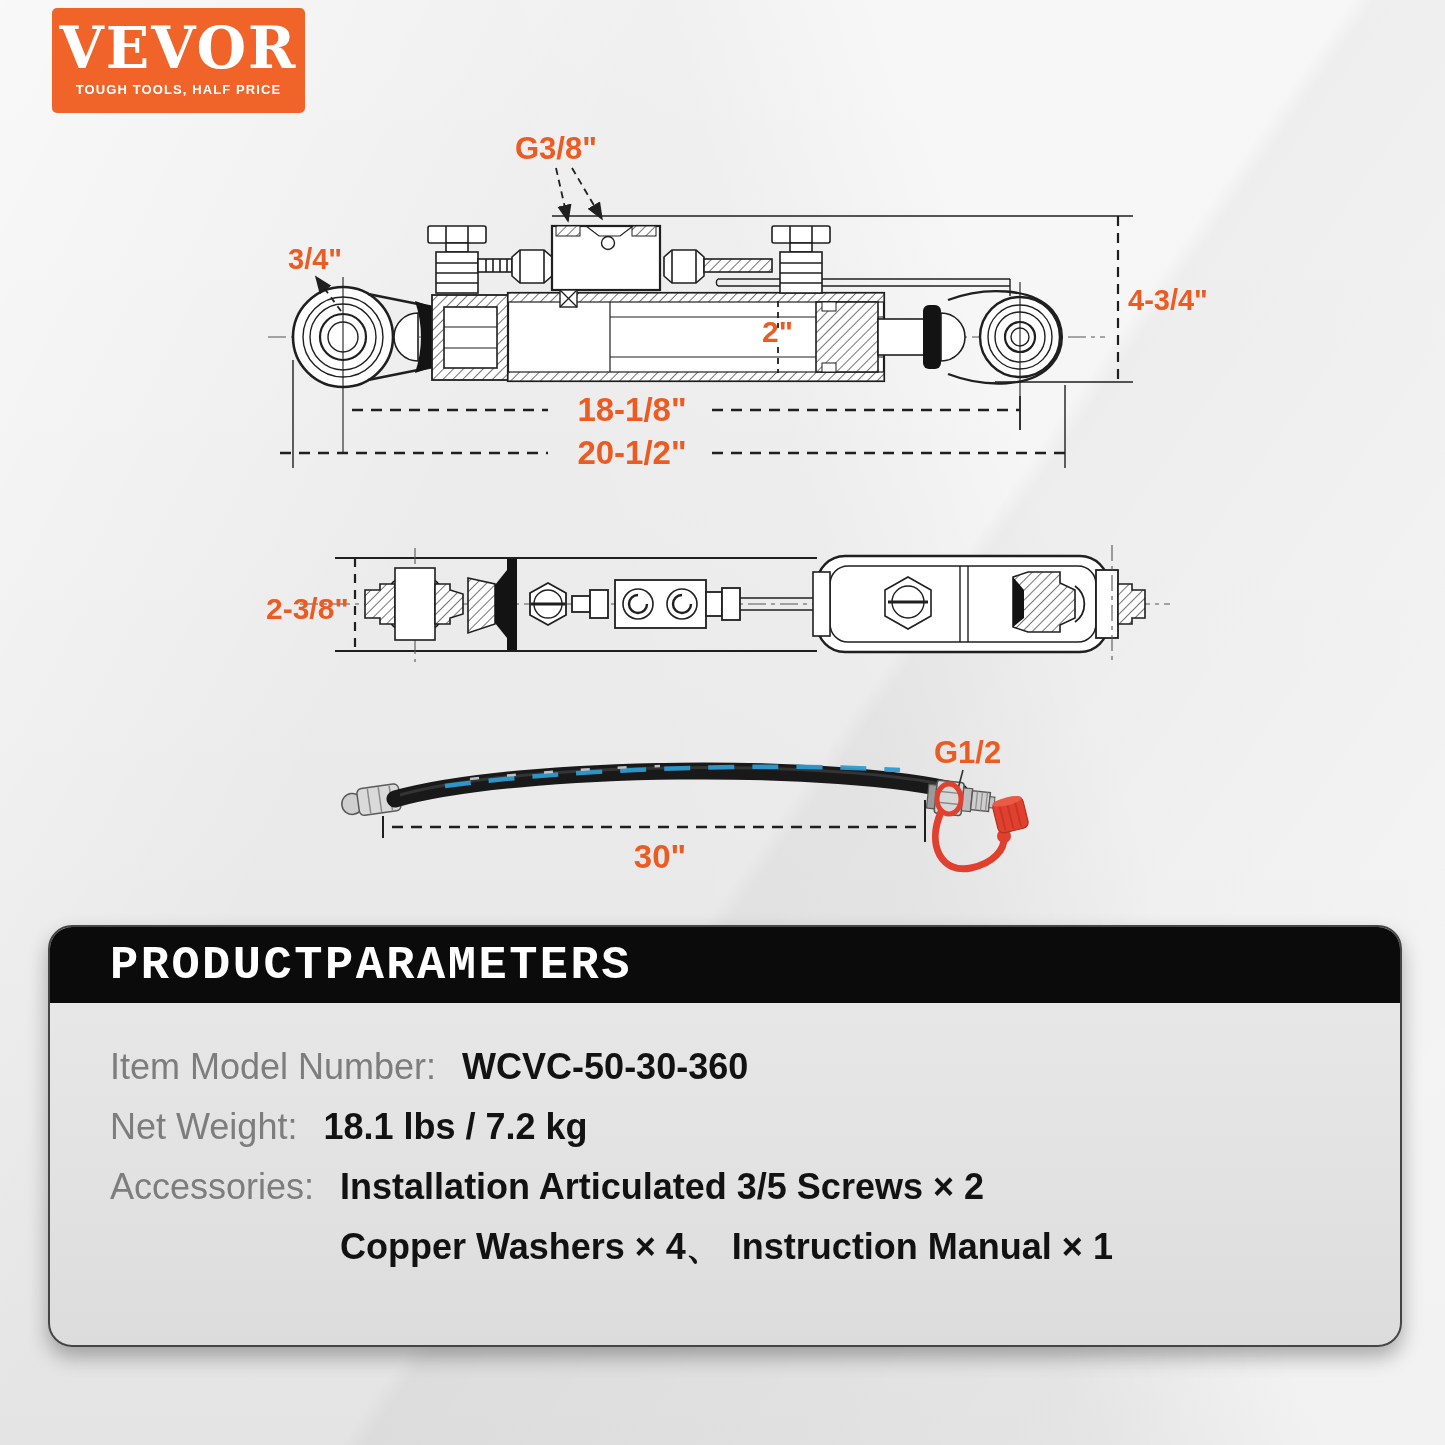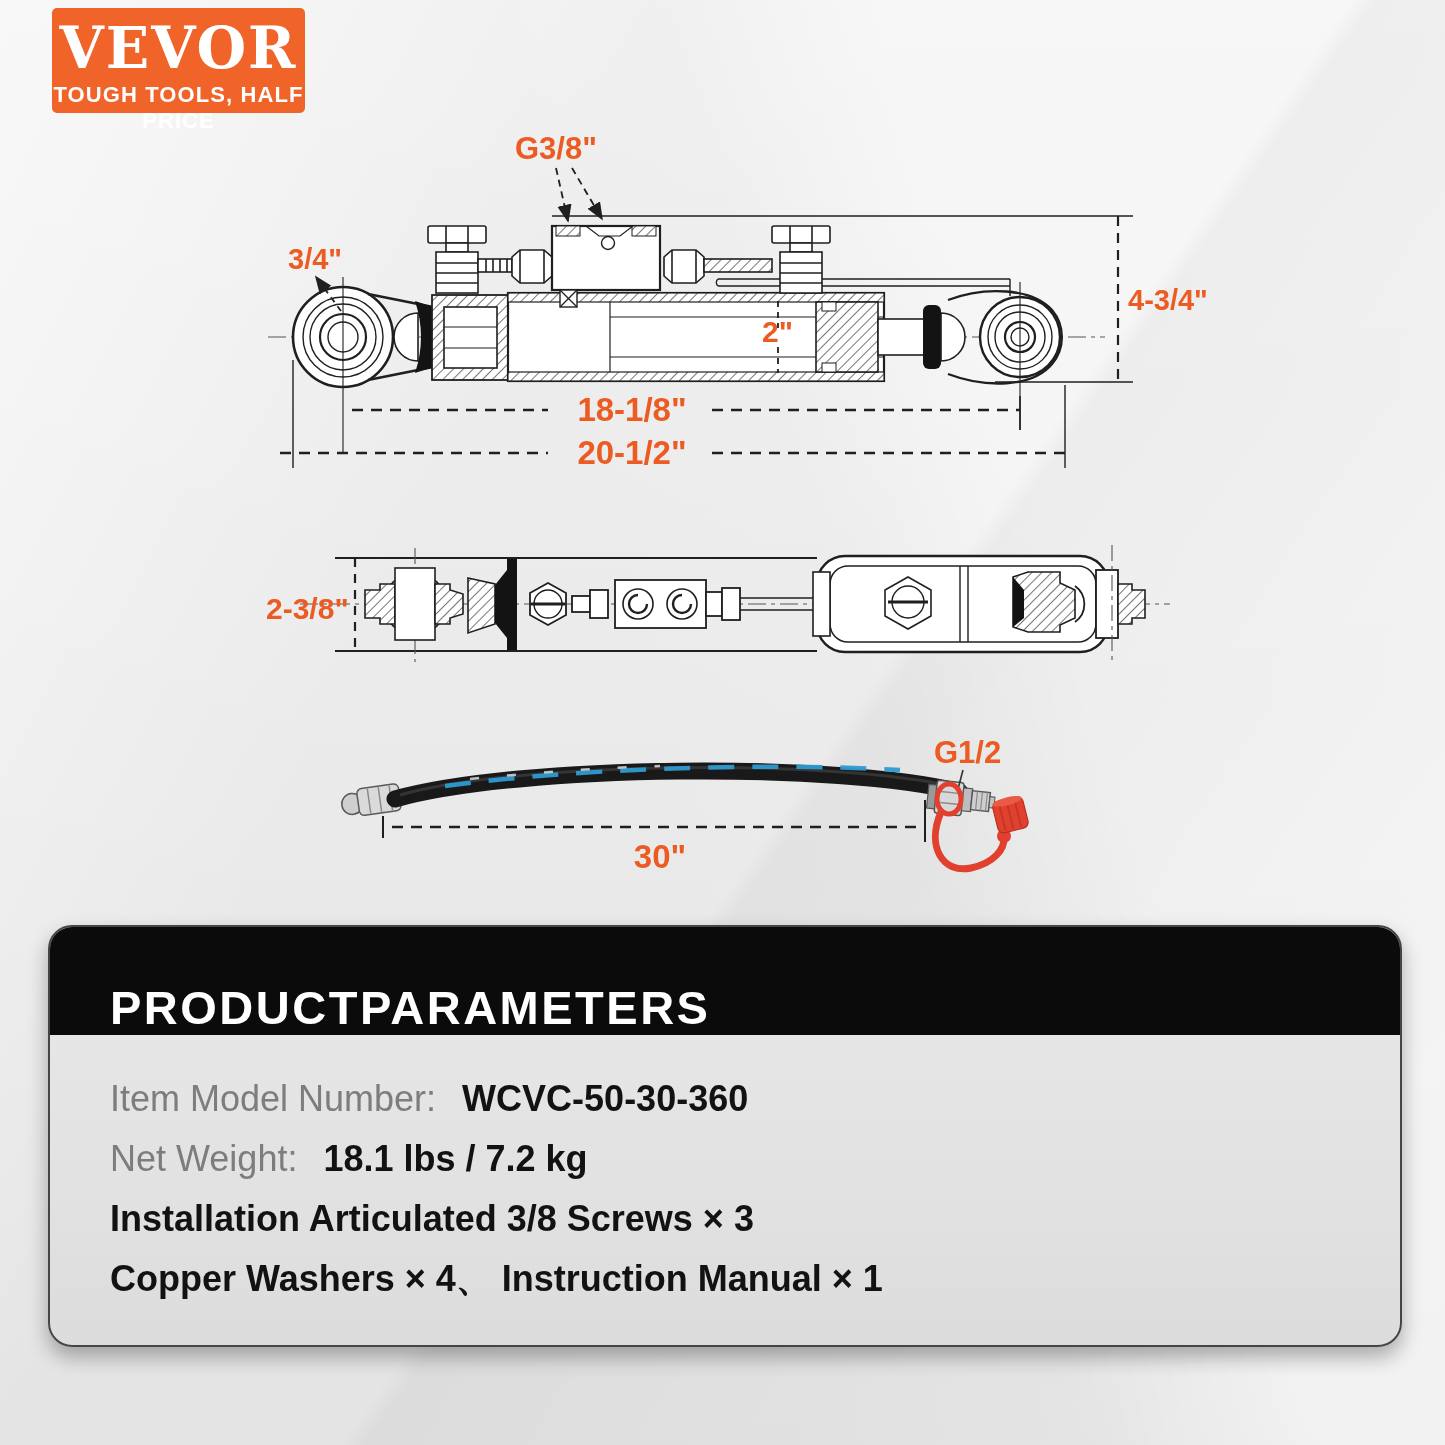"TOUGH TOOLS, HALF PRICE" .logo-tag { font-size: 22px -> 13px }
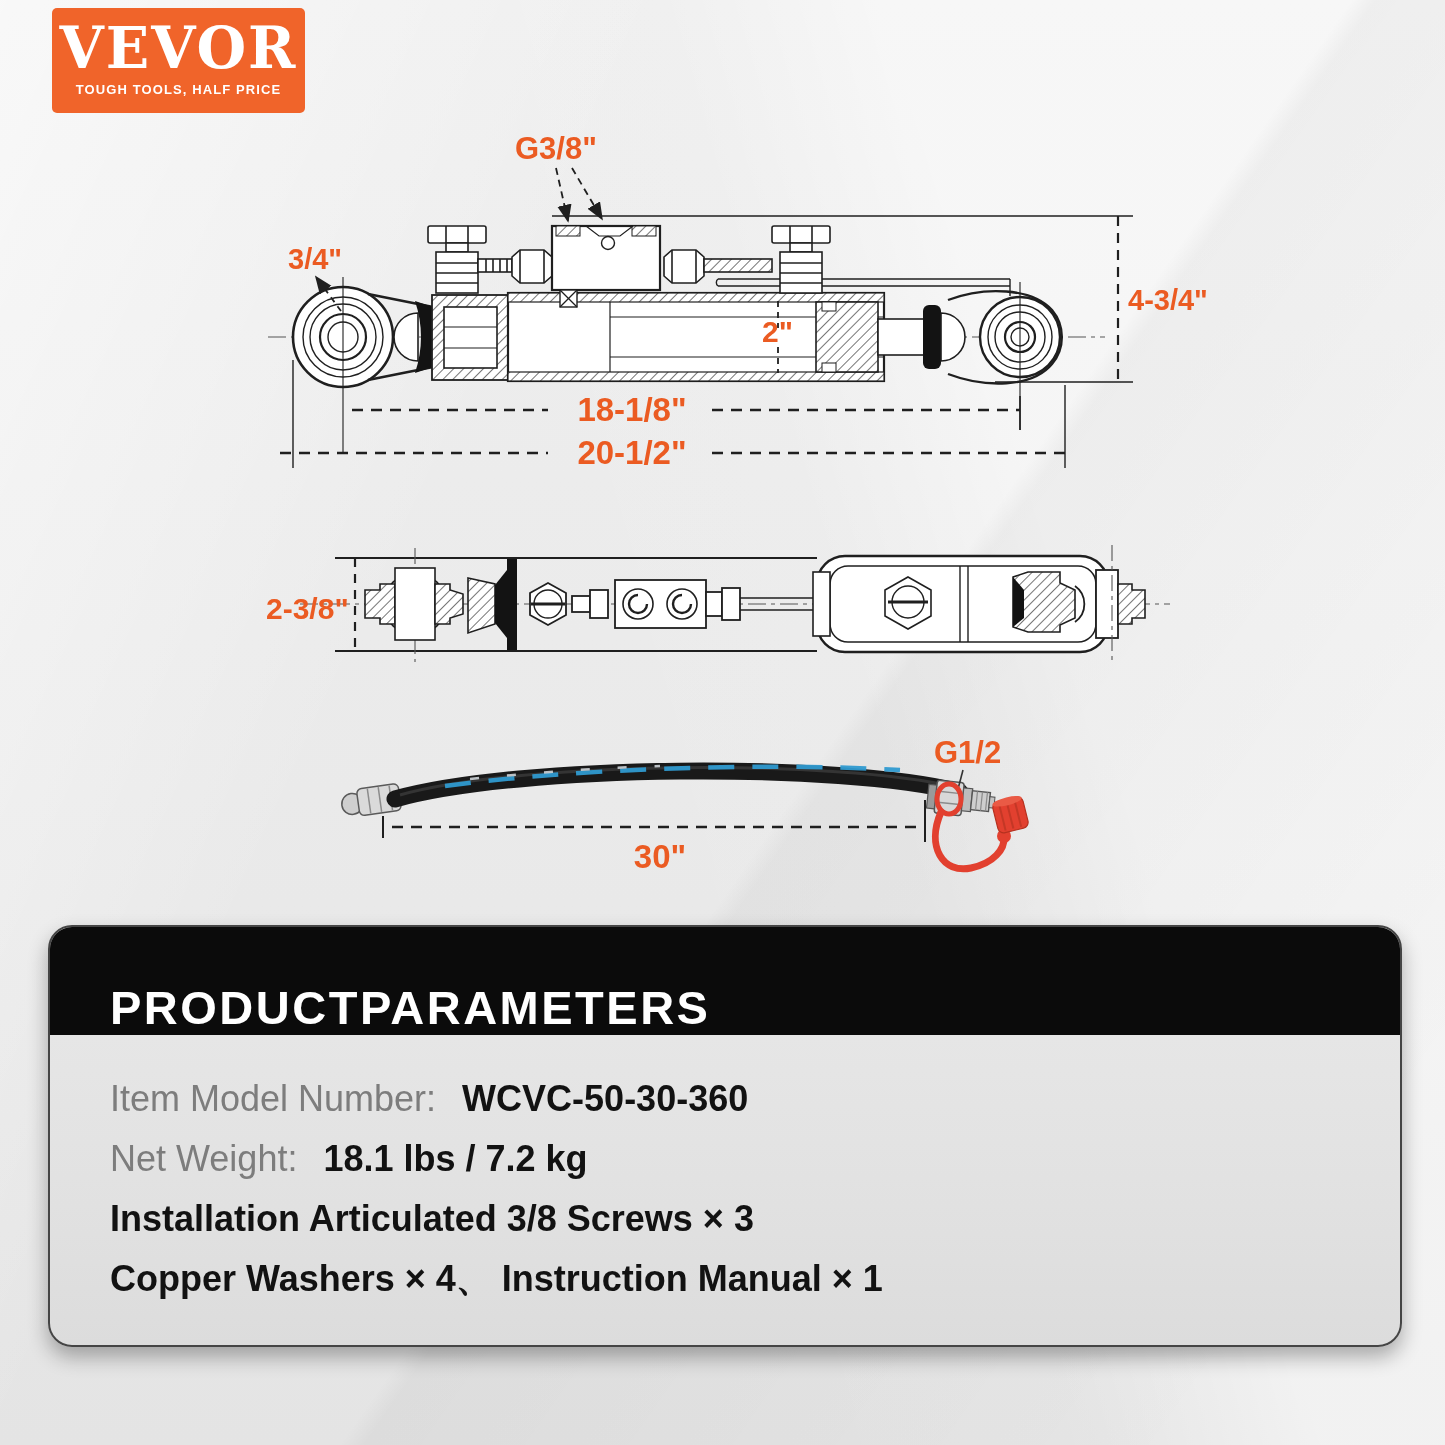"PRODUCTPARAMETERS" .panel-header { align-items: flex-end -> center; font-family: none -> Liberation Mono, monospace; height: 108px -> 76px }
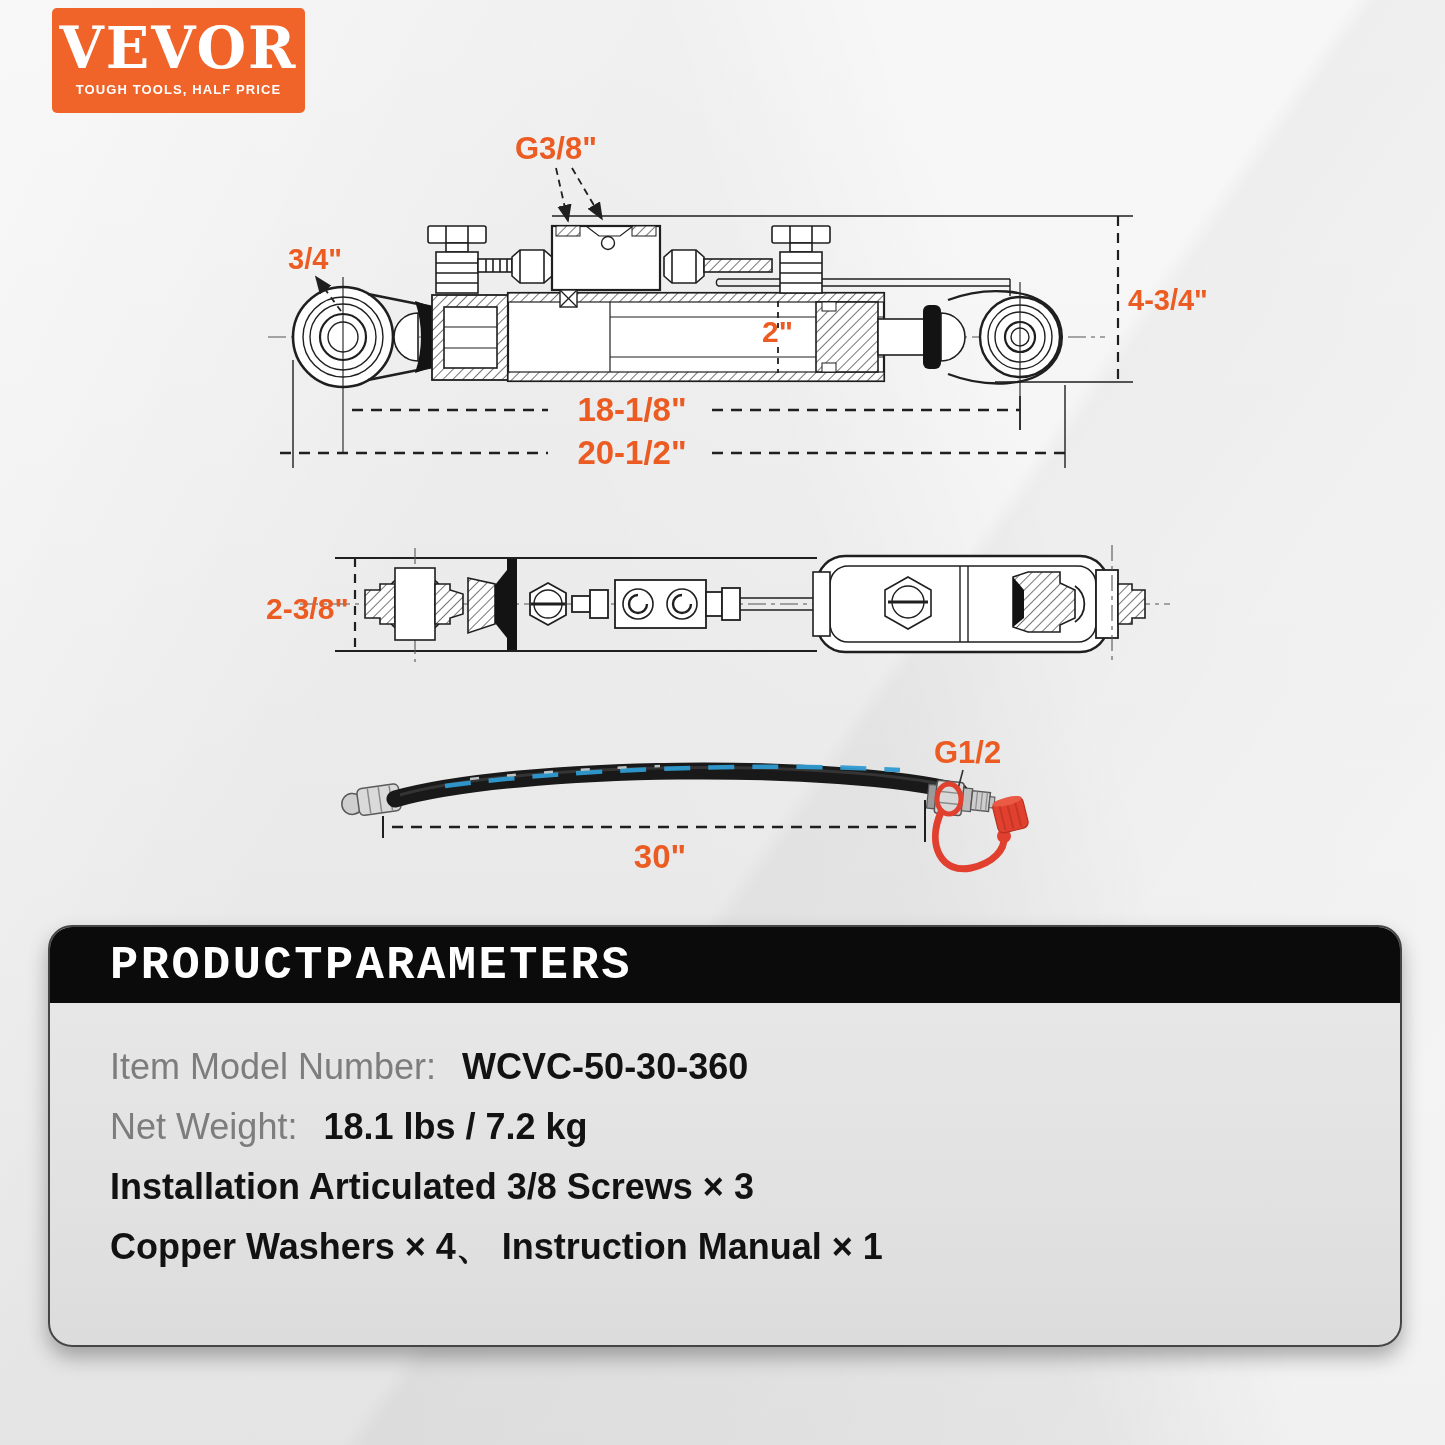"Accessories:" span.p-label { html: none -> <span>Accessories:</span> }
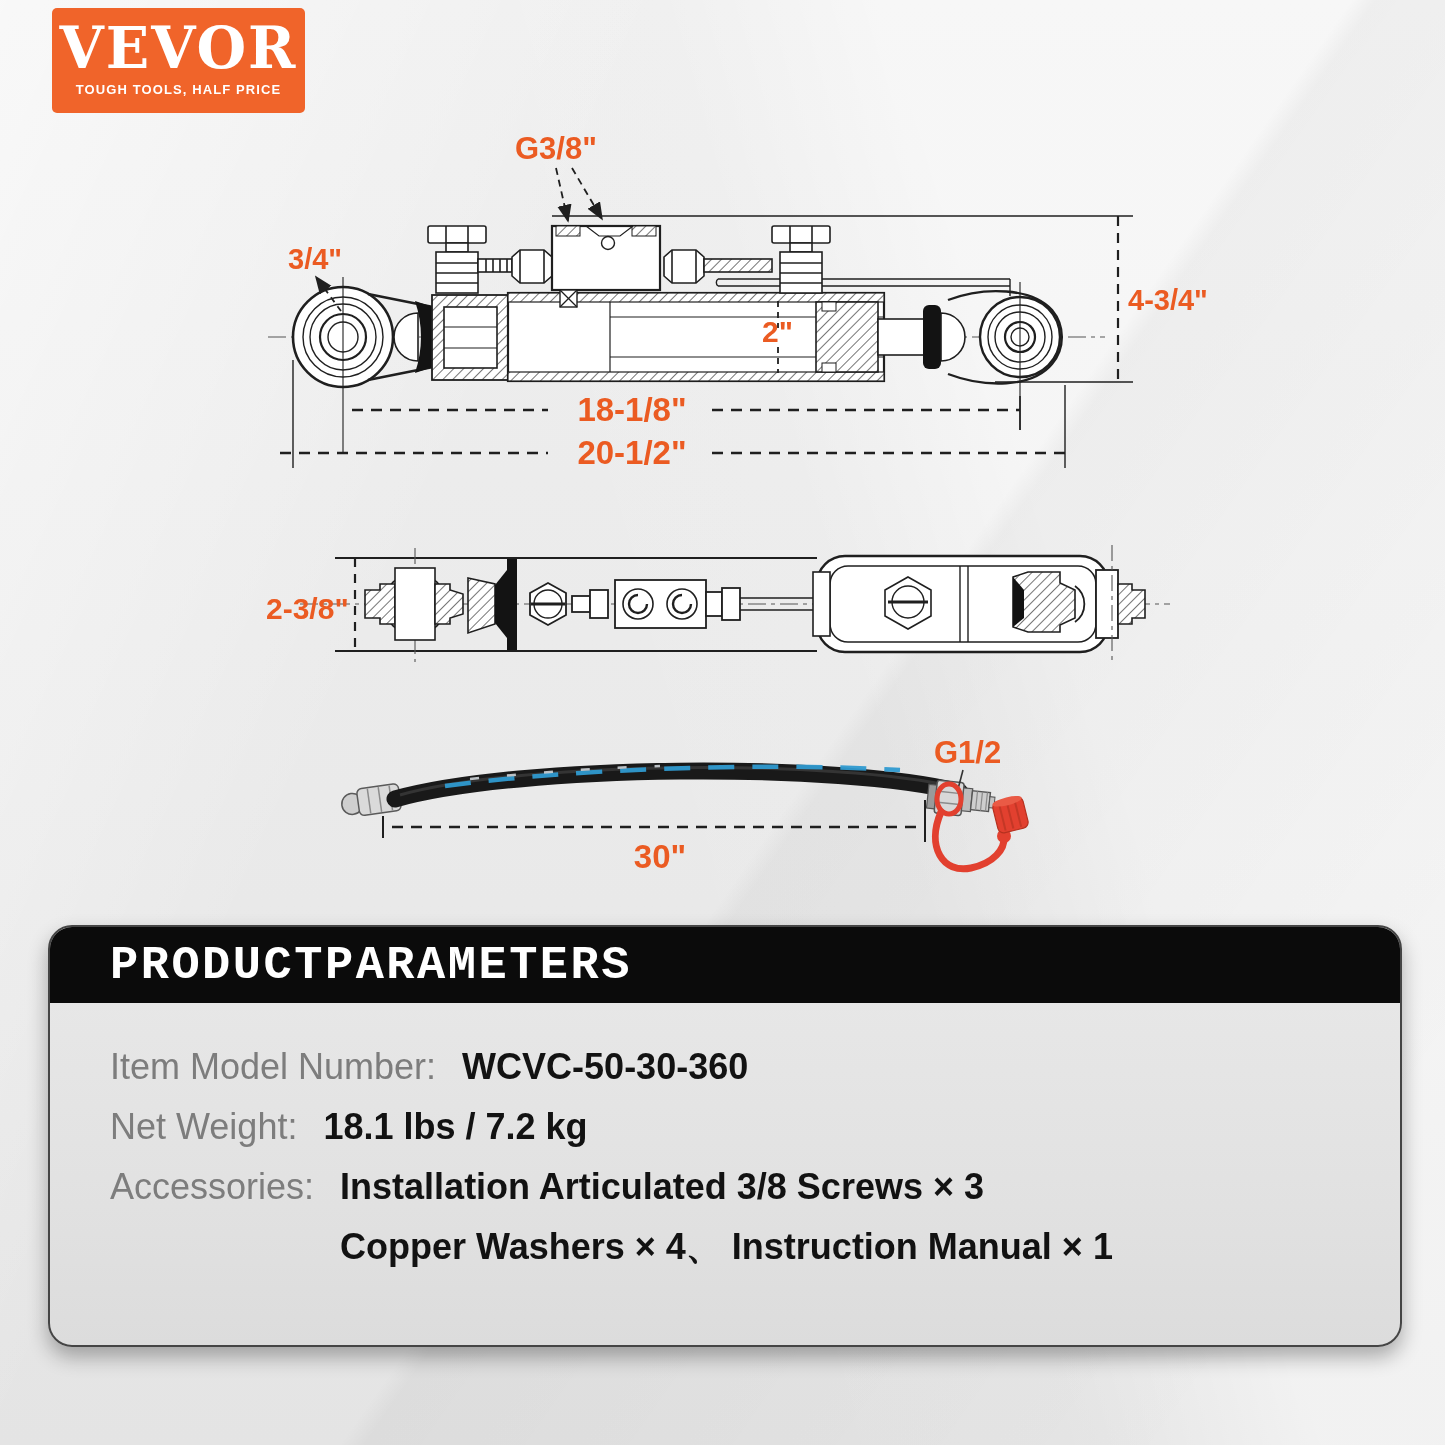"Installation Articulated 3/8 Screws ×" span { text: 3/8 Screws × 3 -> 3/5 Screws × 2 }
